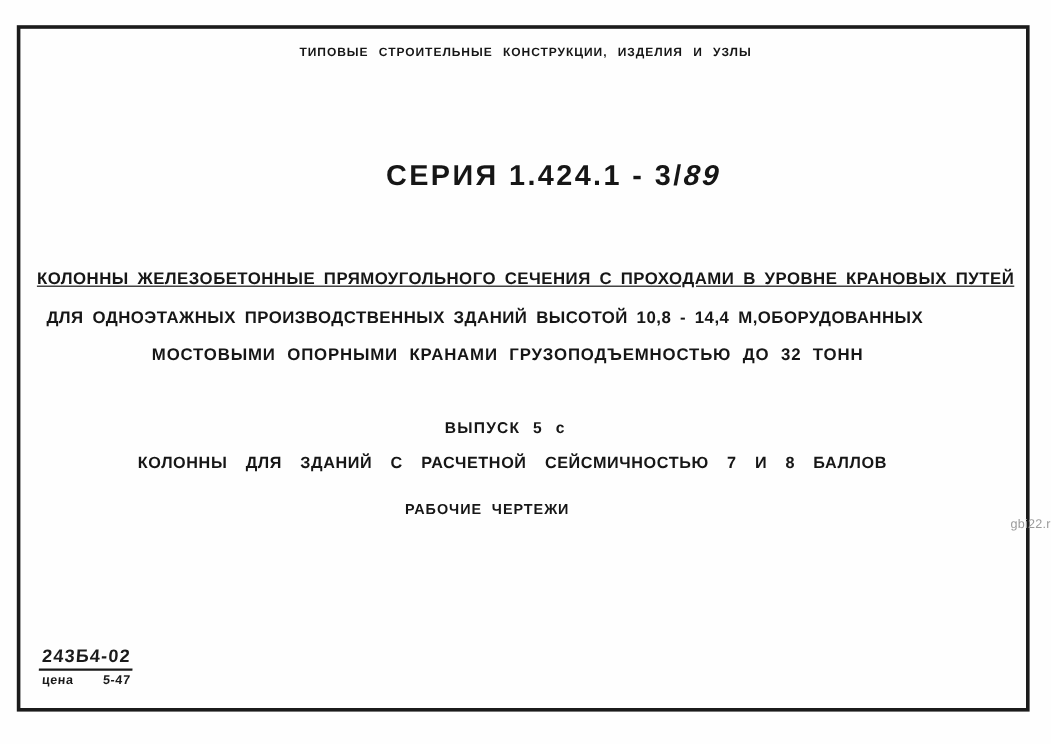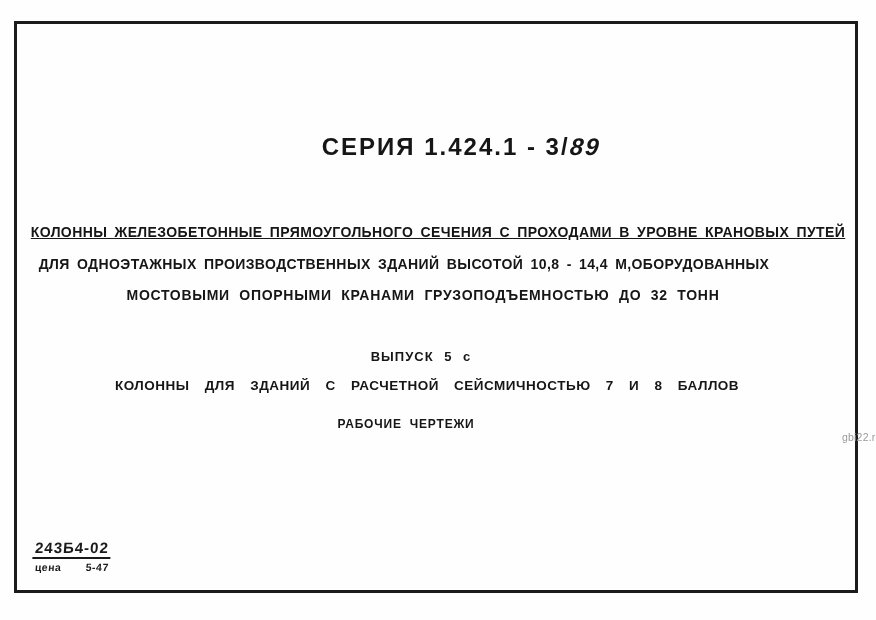"ТИПОВЫЕ СТРОИТЕЛЬНЫЕ КОНСТРУКЦИИ," div.txt { html: none -> <div>ТИПОВЫЕ СТРОИТЕЛЬНЫЕ КОНСТРУКЦИИ, ИЗДЕЛИЯ И УЗЛЫ</div> }
